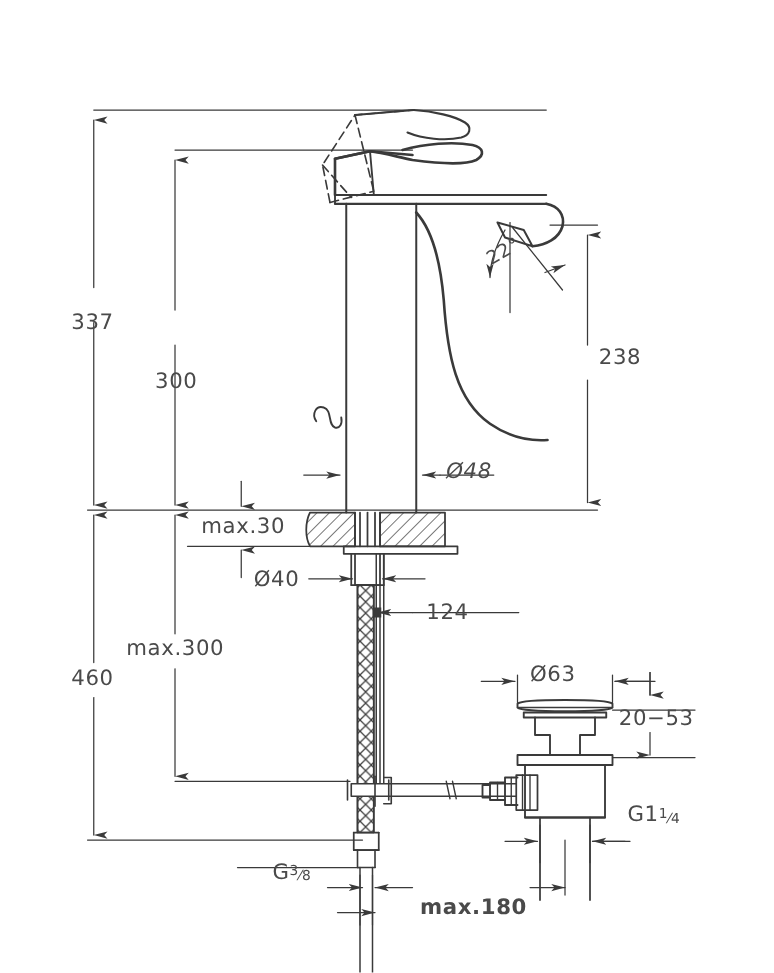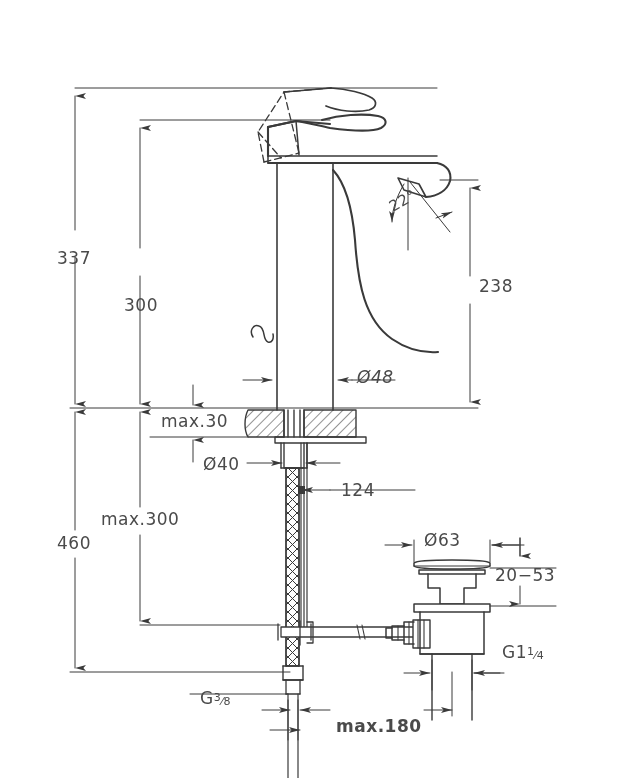"G3⁄8" div.dimtxt { left: 200px -> 218px }
